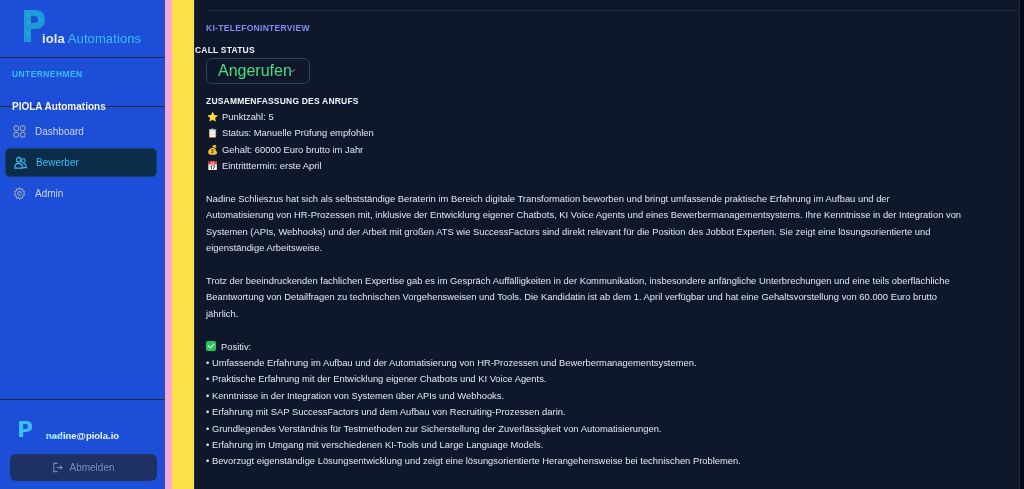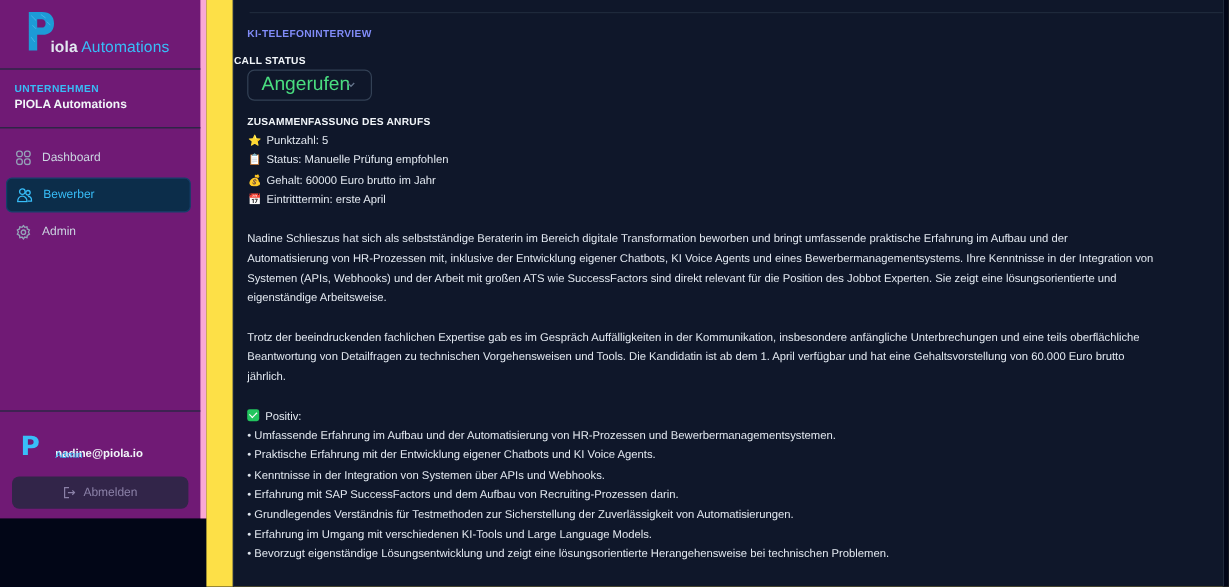"iola Automations" .sidebar { background: #701a75 -> #1d4ed8; border-right: 5px solid #f9a8d4 -> 7px solid #f9a8d4; height: 432px -> 489px }
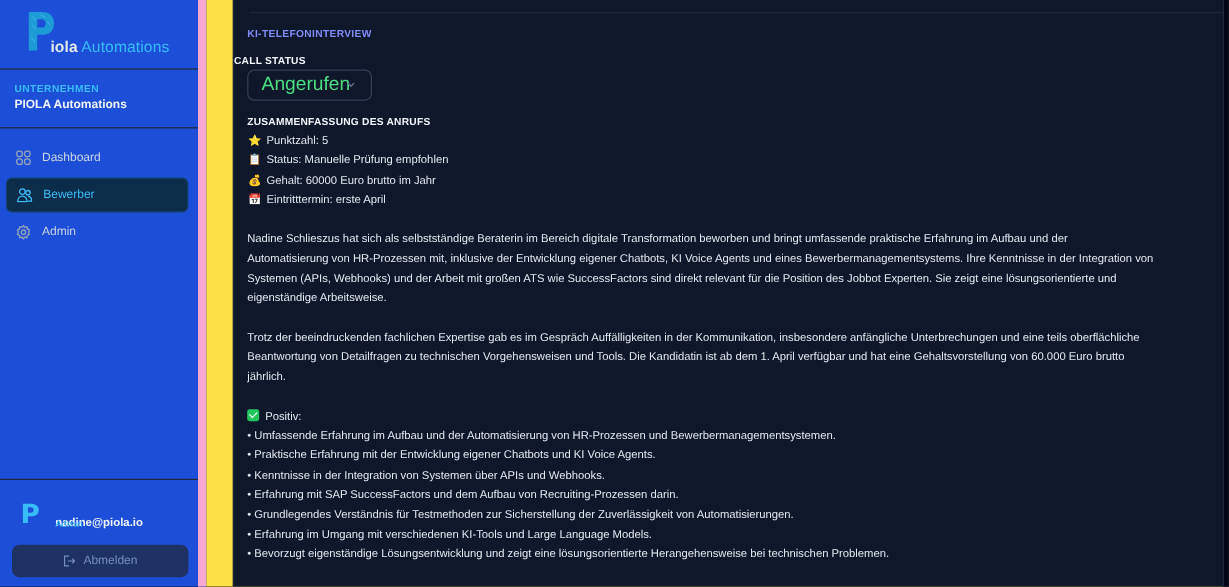"PIOLA Automations" .company-name { margin-top: 3px -> 22px }
